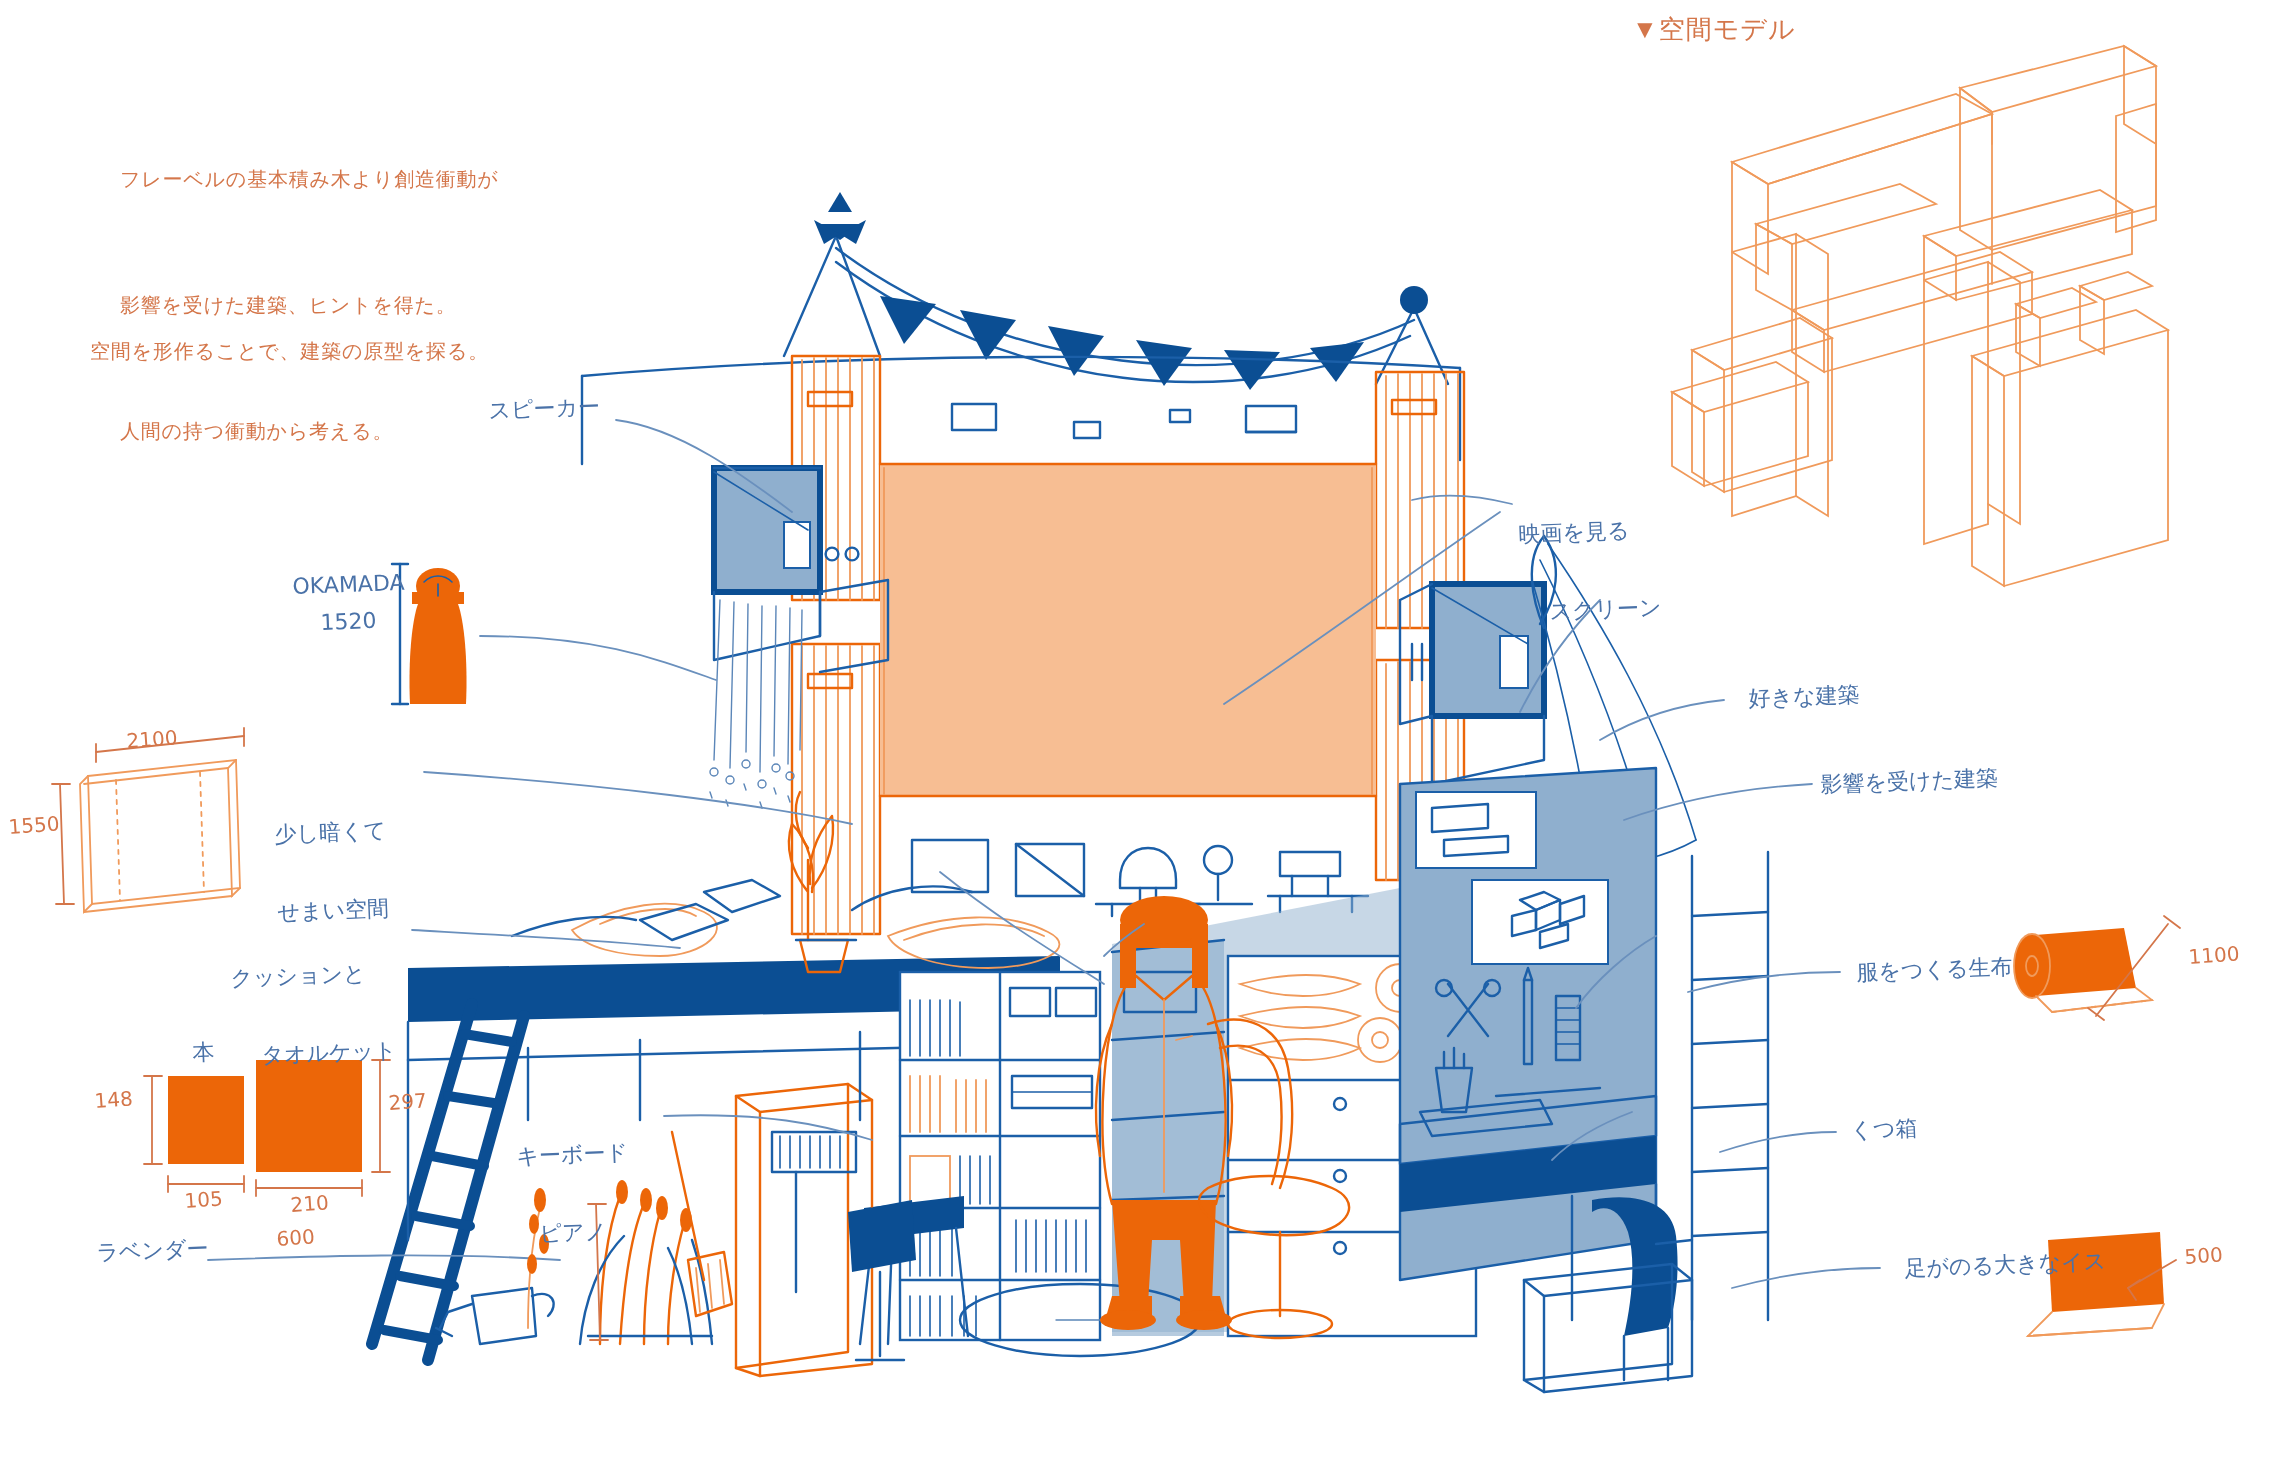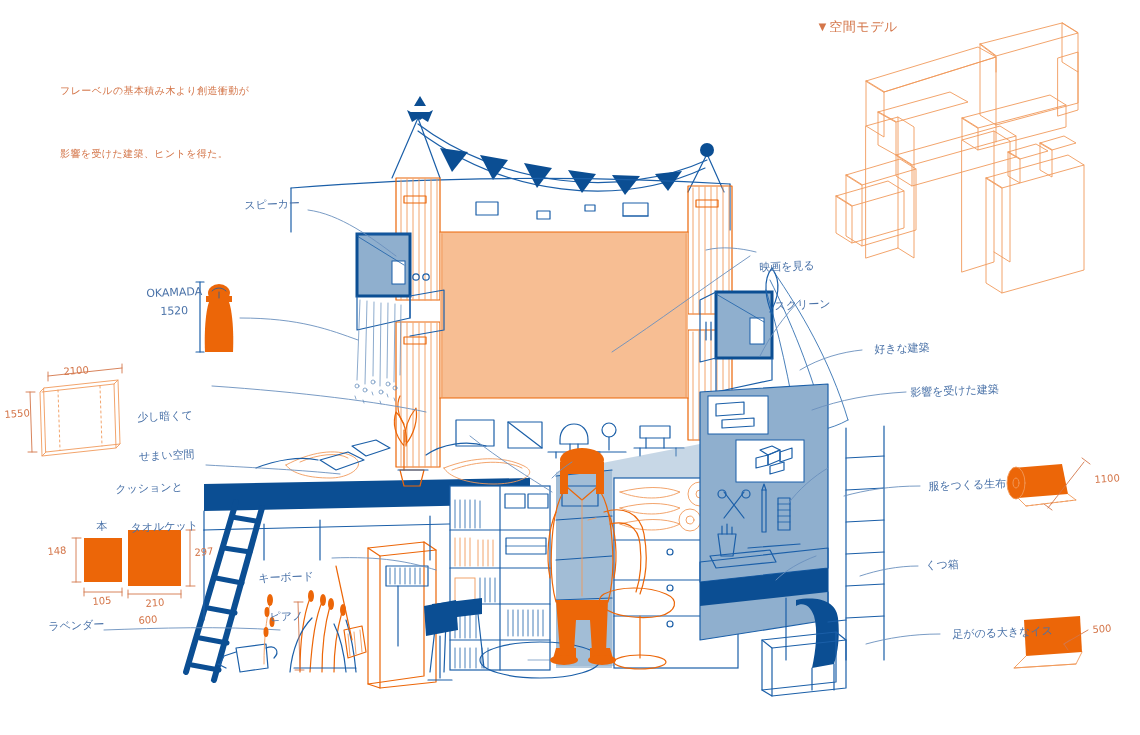"▼空間モデル" div.txt { margin-top: 12px -> none }
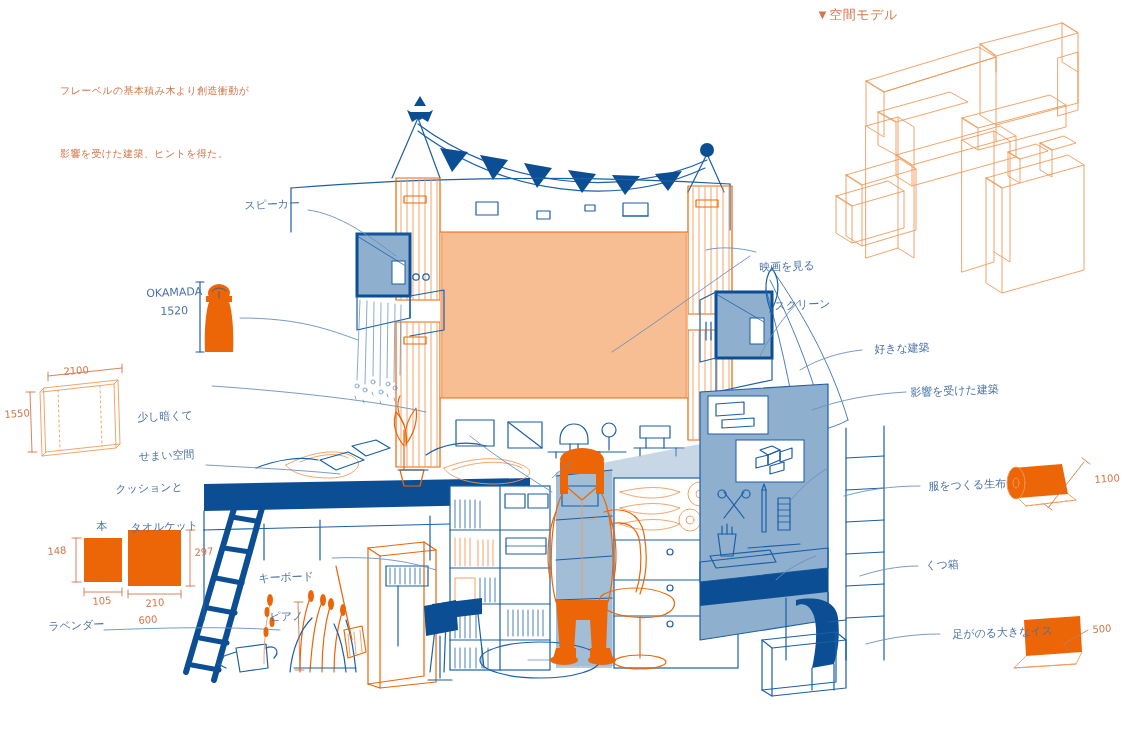"空間を形作ることで、建築の原型を探る。" div { html: none -> <div>空間を形作ることで、建築の原型を探る。</div> }
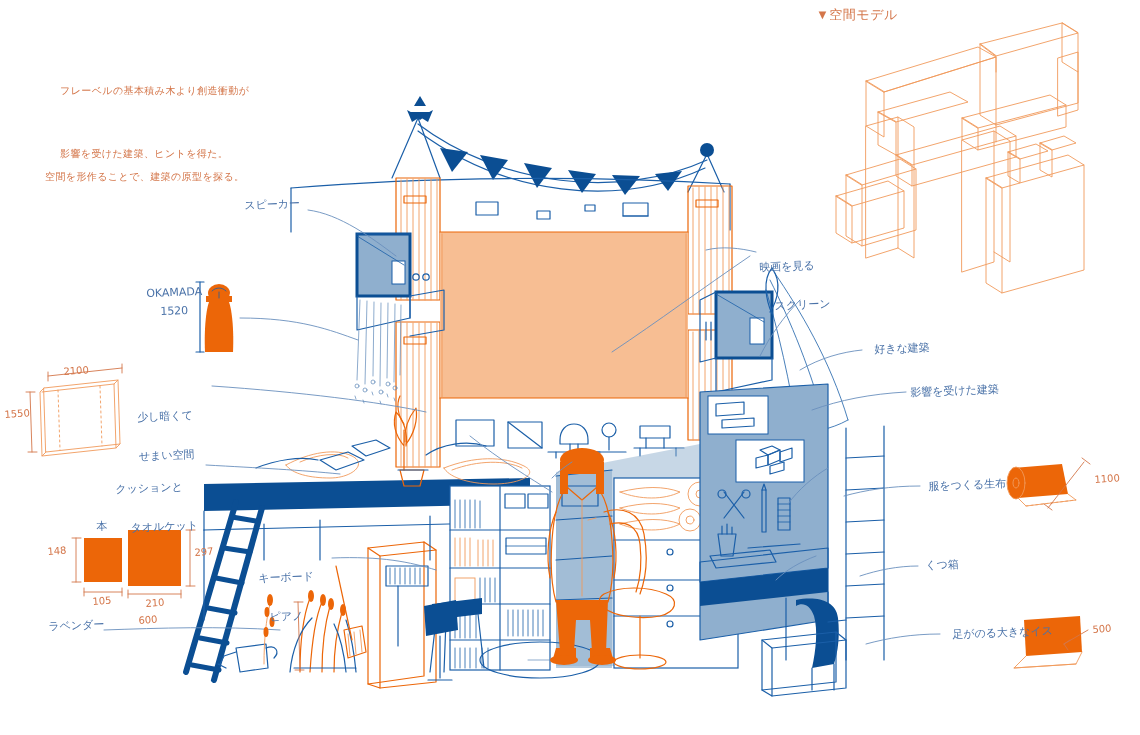"人間の持つ衝動から考える。" div { html: none -> <div>人間の持つ衝動から考える。</div> }
